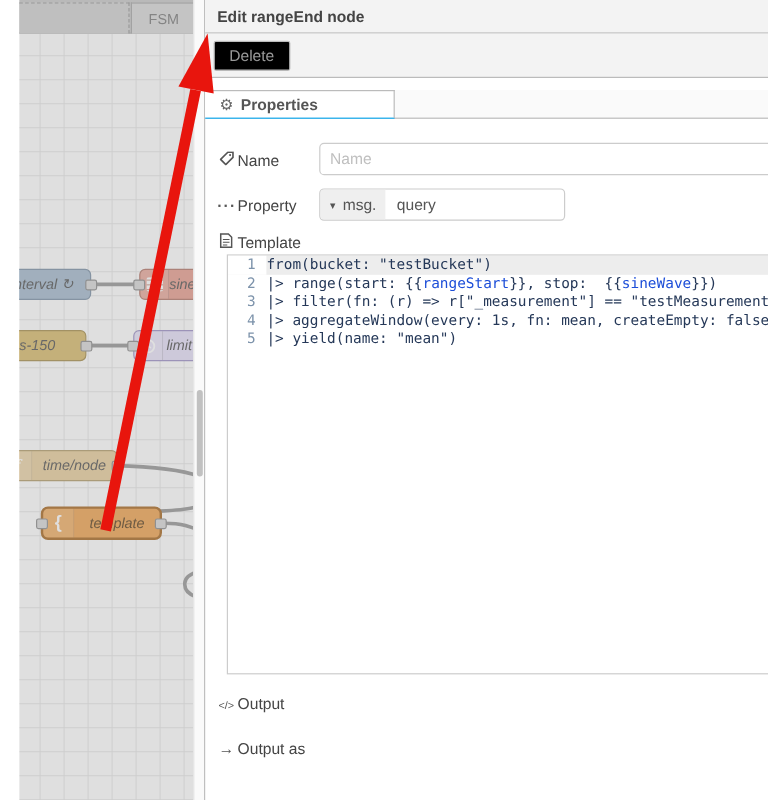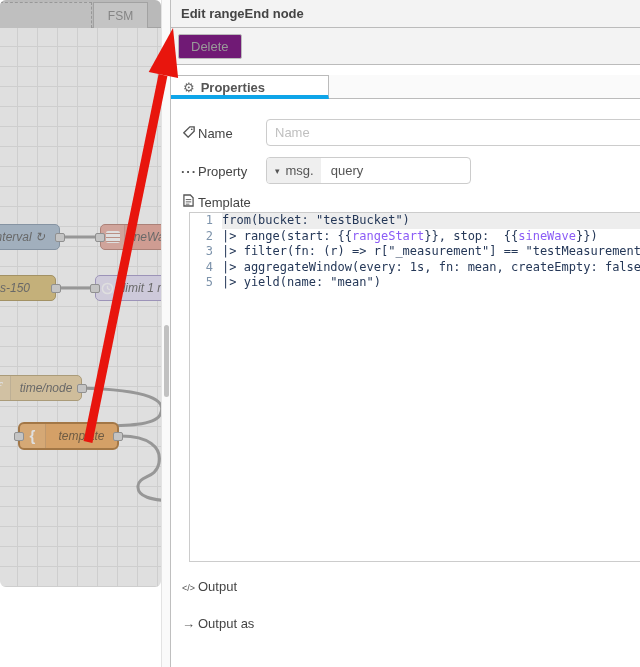"FSM" #canvas { border-radius: 6px -> none; height: 587px -> 667px; left: 0 -> 16px }
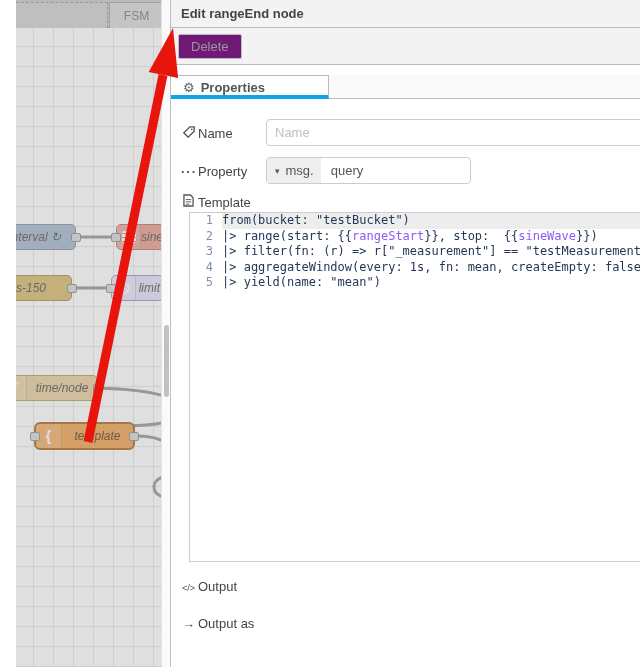"Delete" #delete-btn { background: #701a75 -> #000000 }
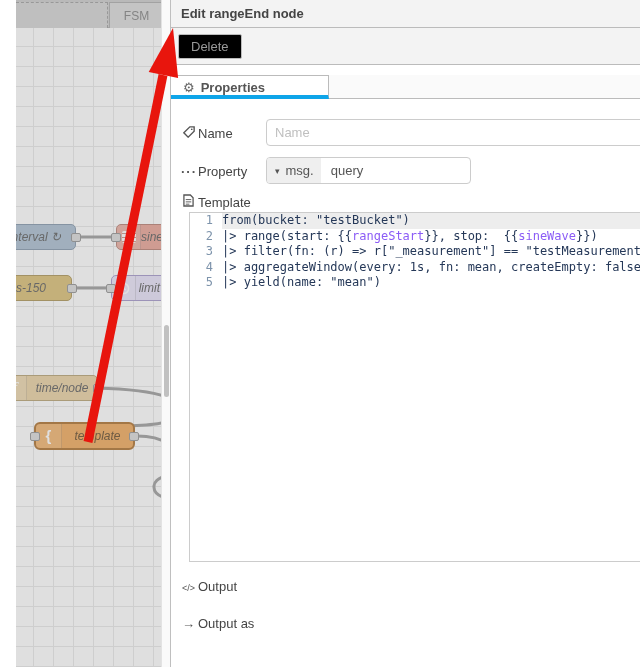"⚙ Properties" #tab-properties { border-bottom: 4px solid #0ea5e9 -> 1px solid #0ea5e9 }
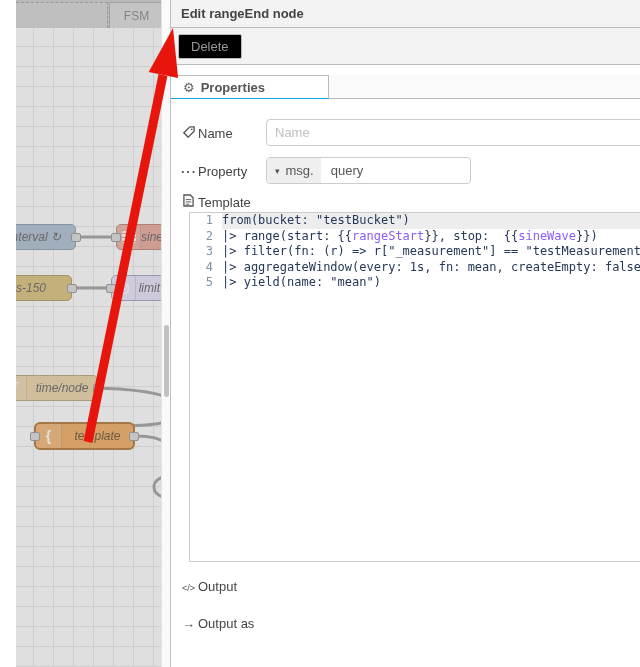"rangeStart" .tok-var { color: #8b5cf6 -> #1d4ed8 }
